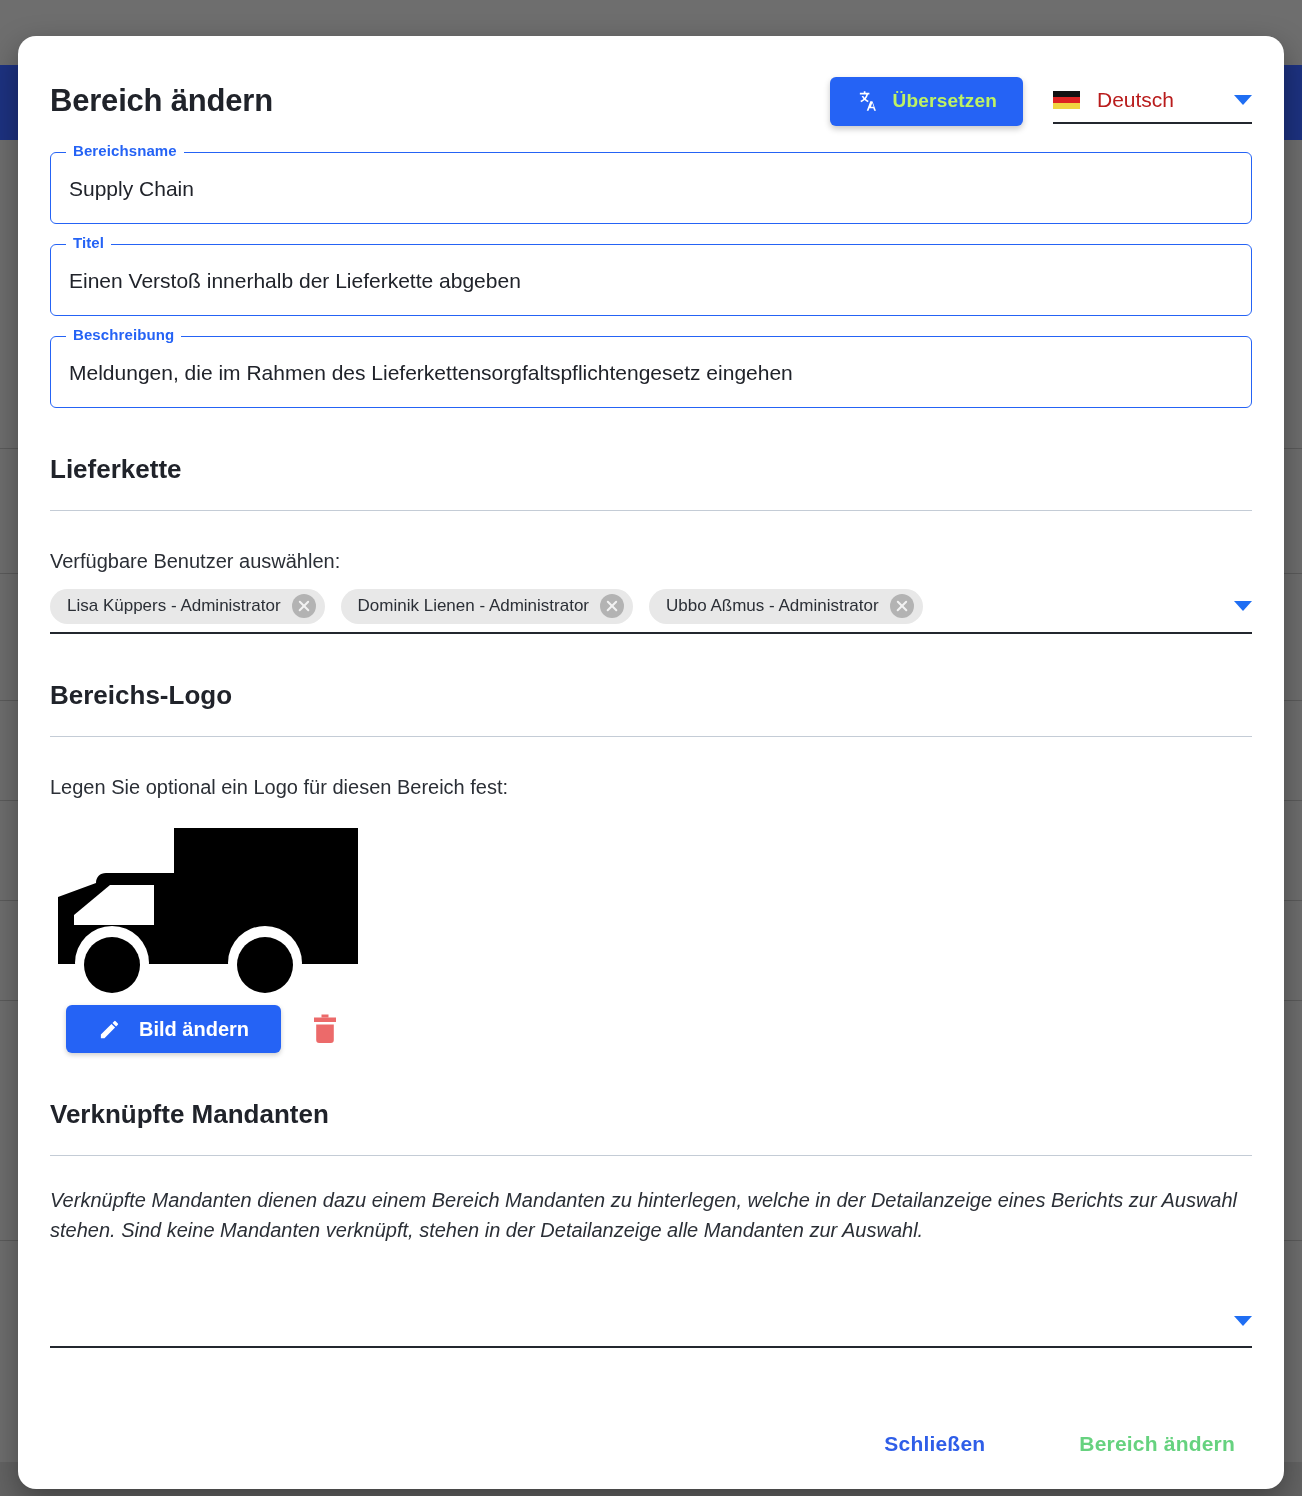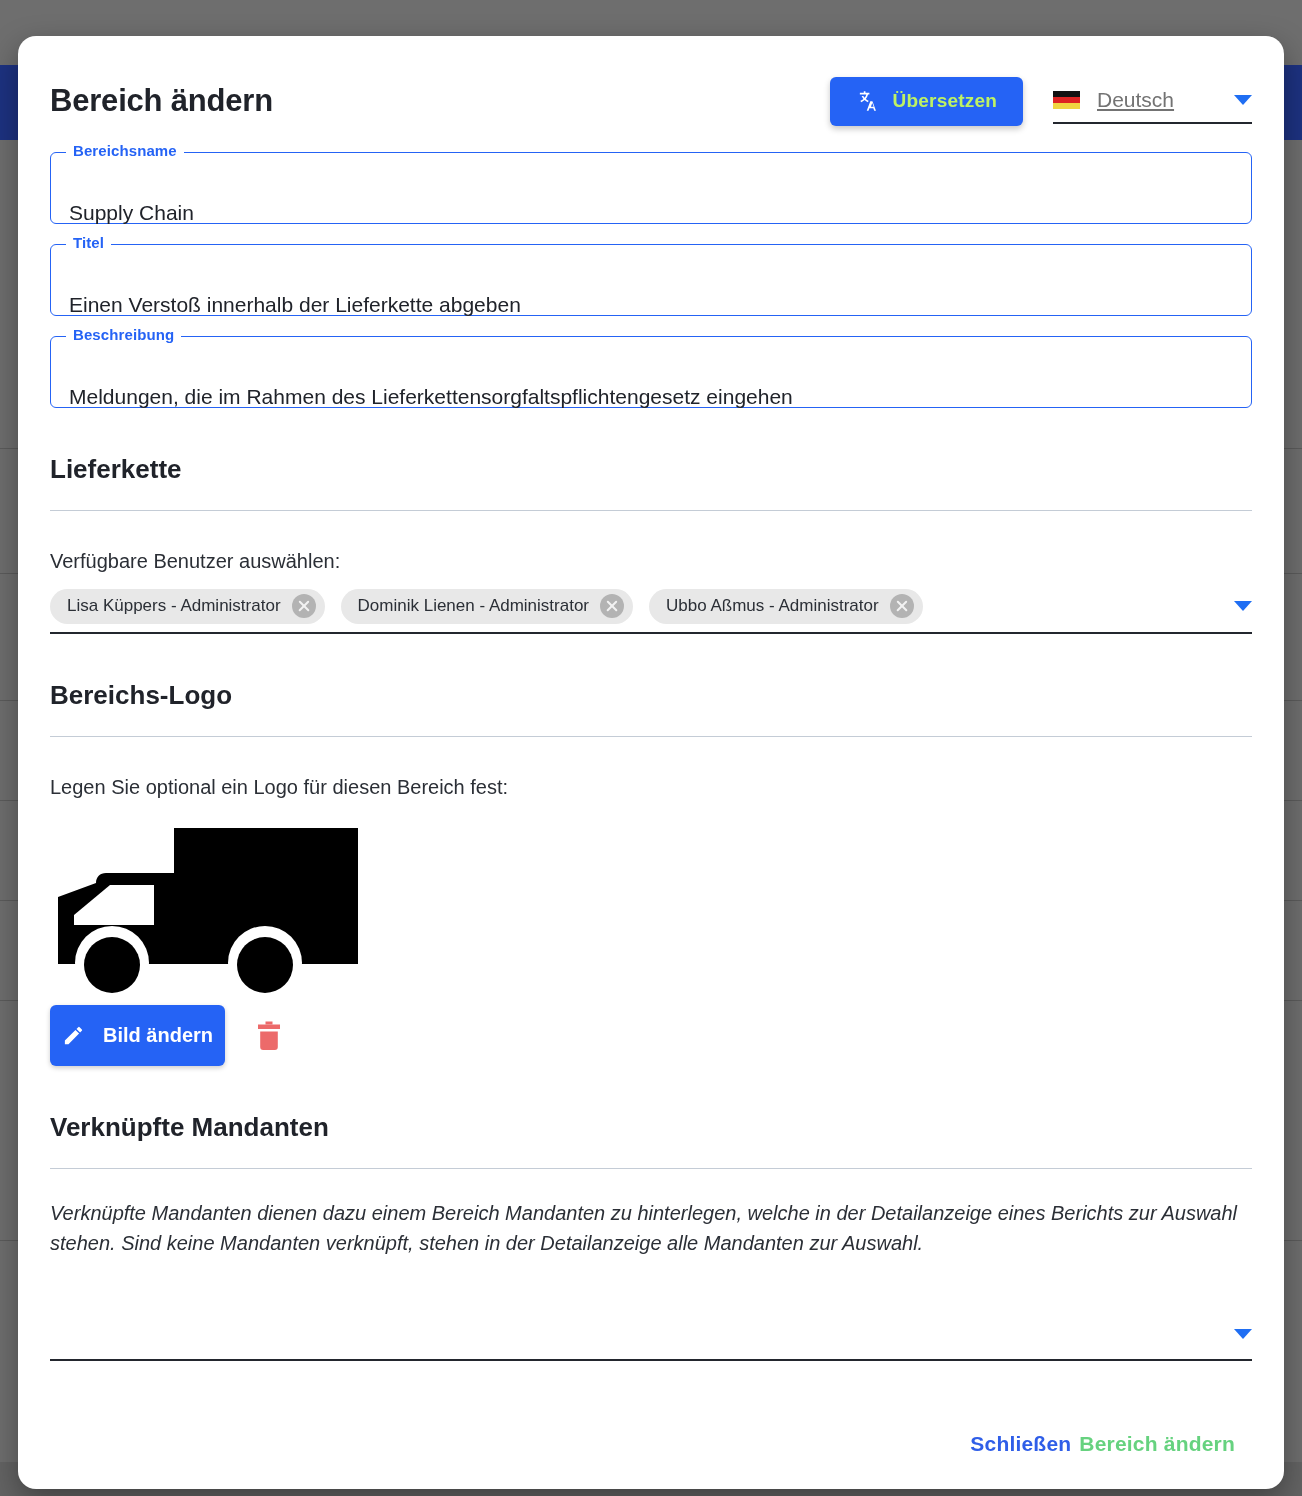"Deutsch" .lang-name { color: #737373 -> #b91c1c; text-decoration: underline -> none }
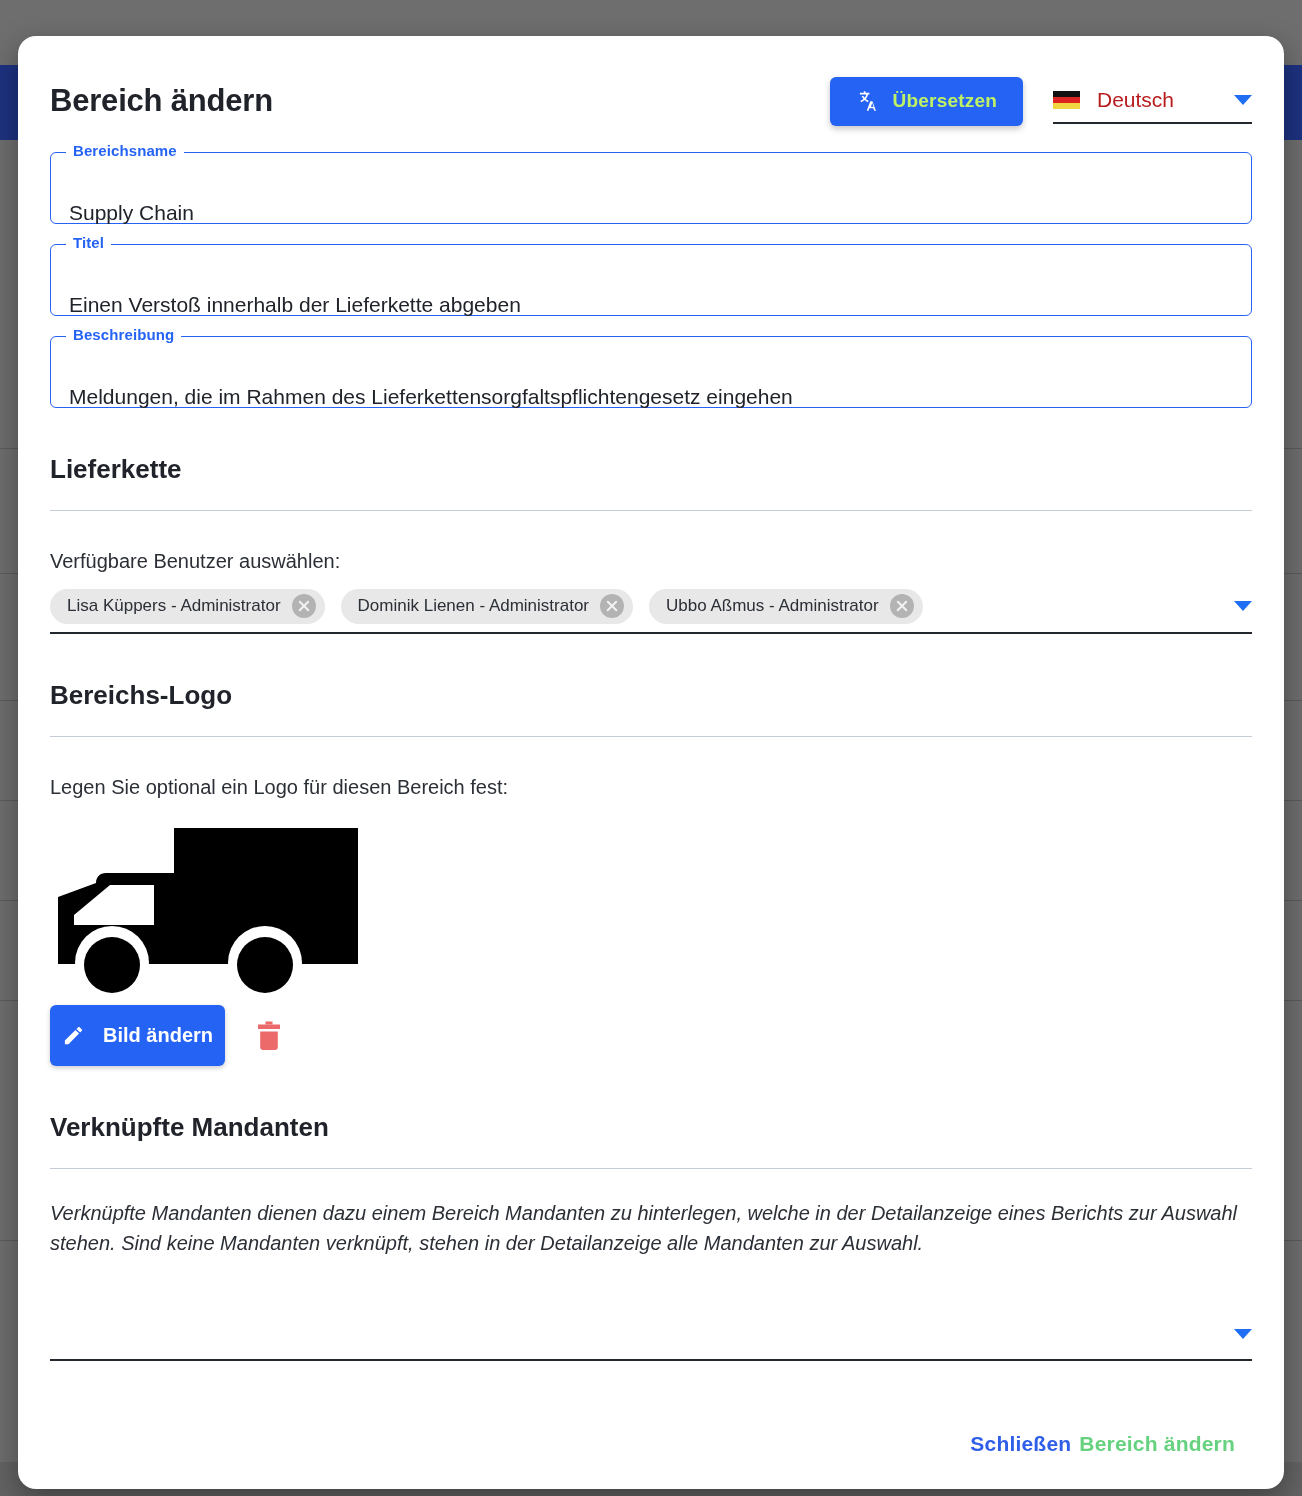"Bereichsname" .field { align-items: flex-end -> center }
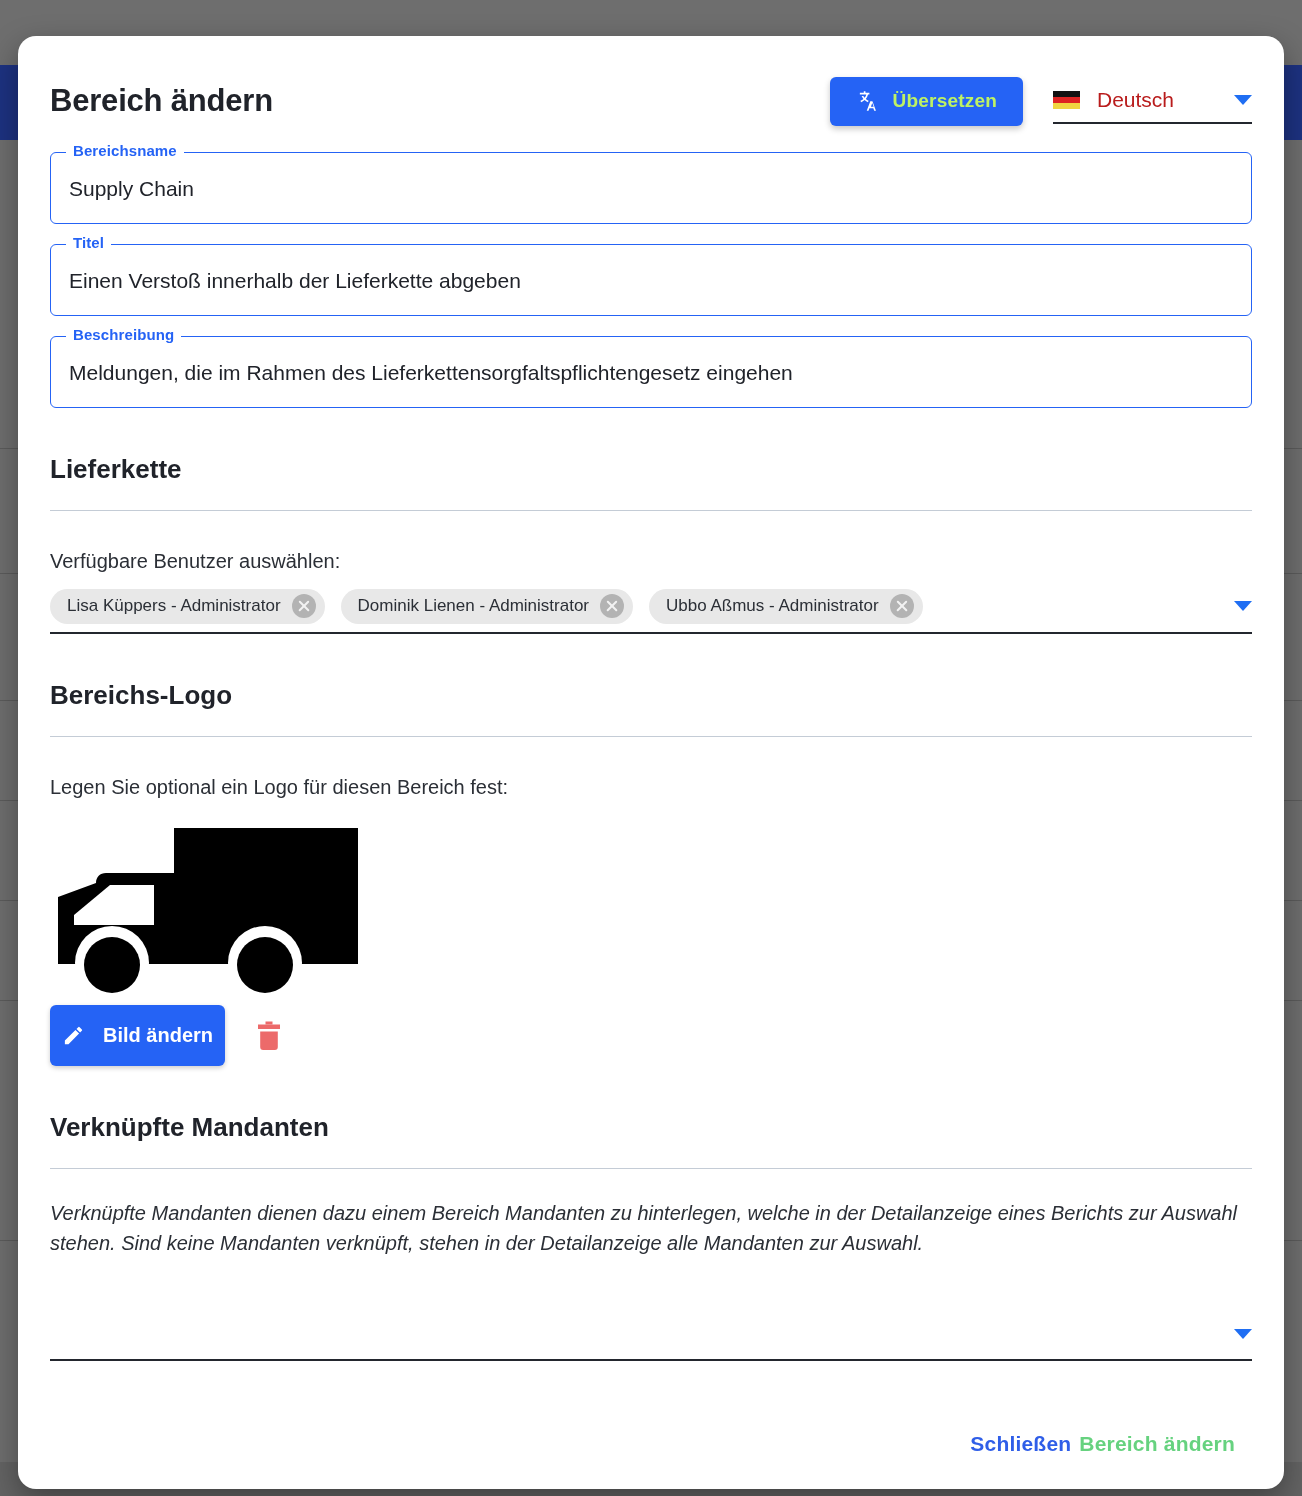"Bild ändern" .btn-image { height: 61px -> 48px; margin-left: none -> 16px; padding: 0 12px -> 0 32px }
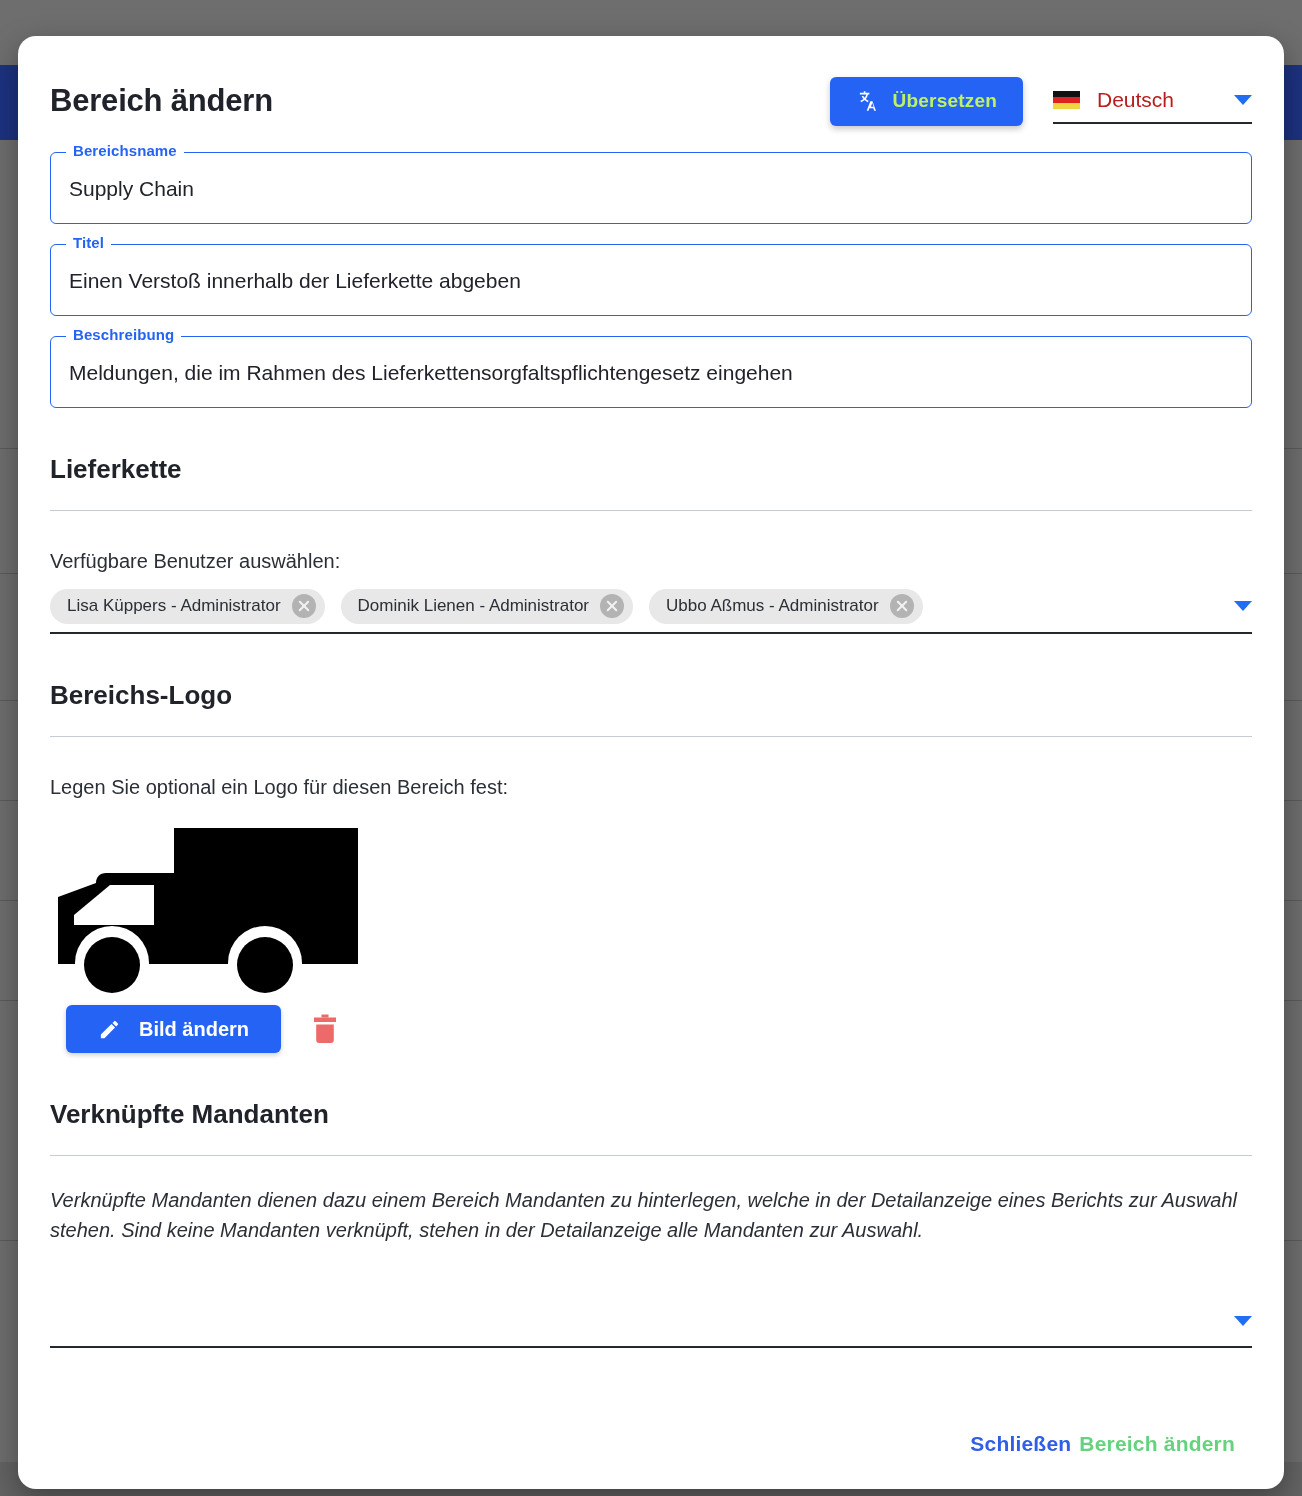"Schließen" .dialog-footer { gap: none -> 86px }
